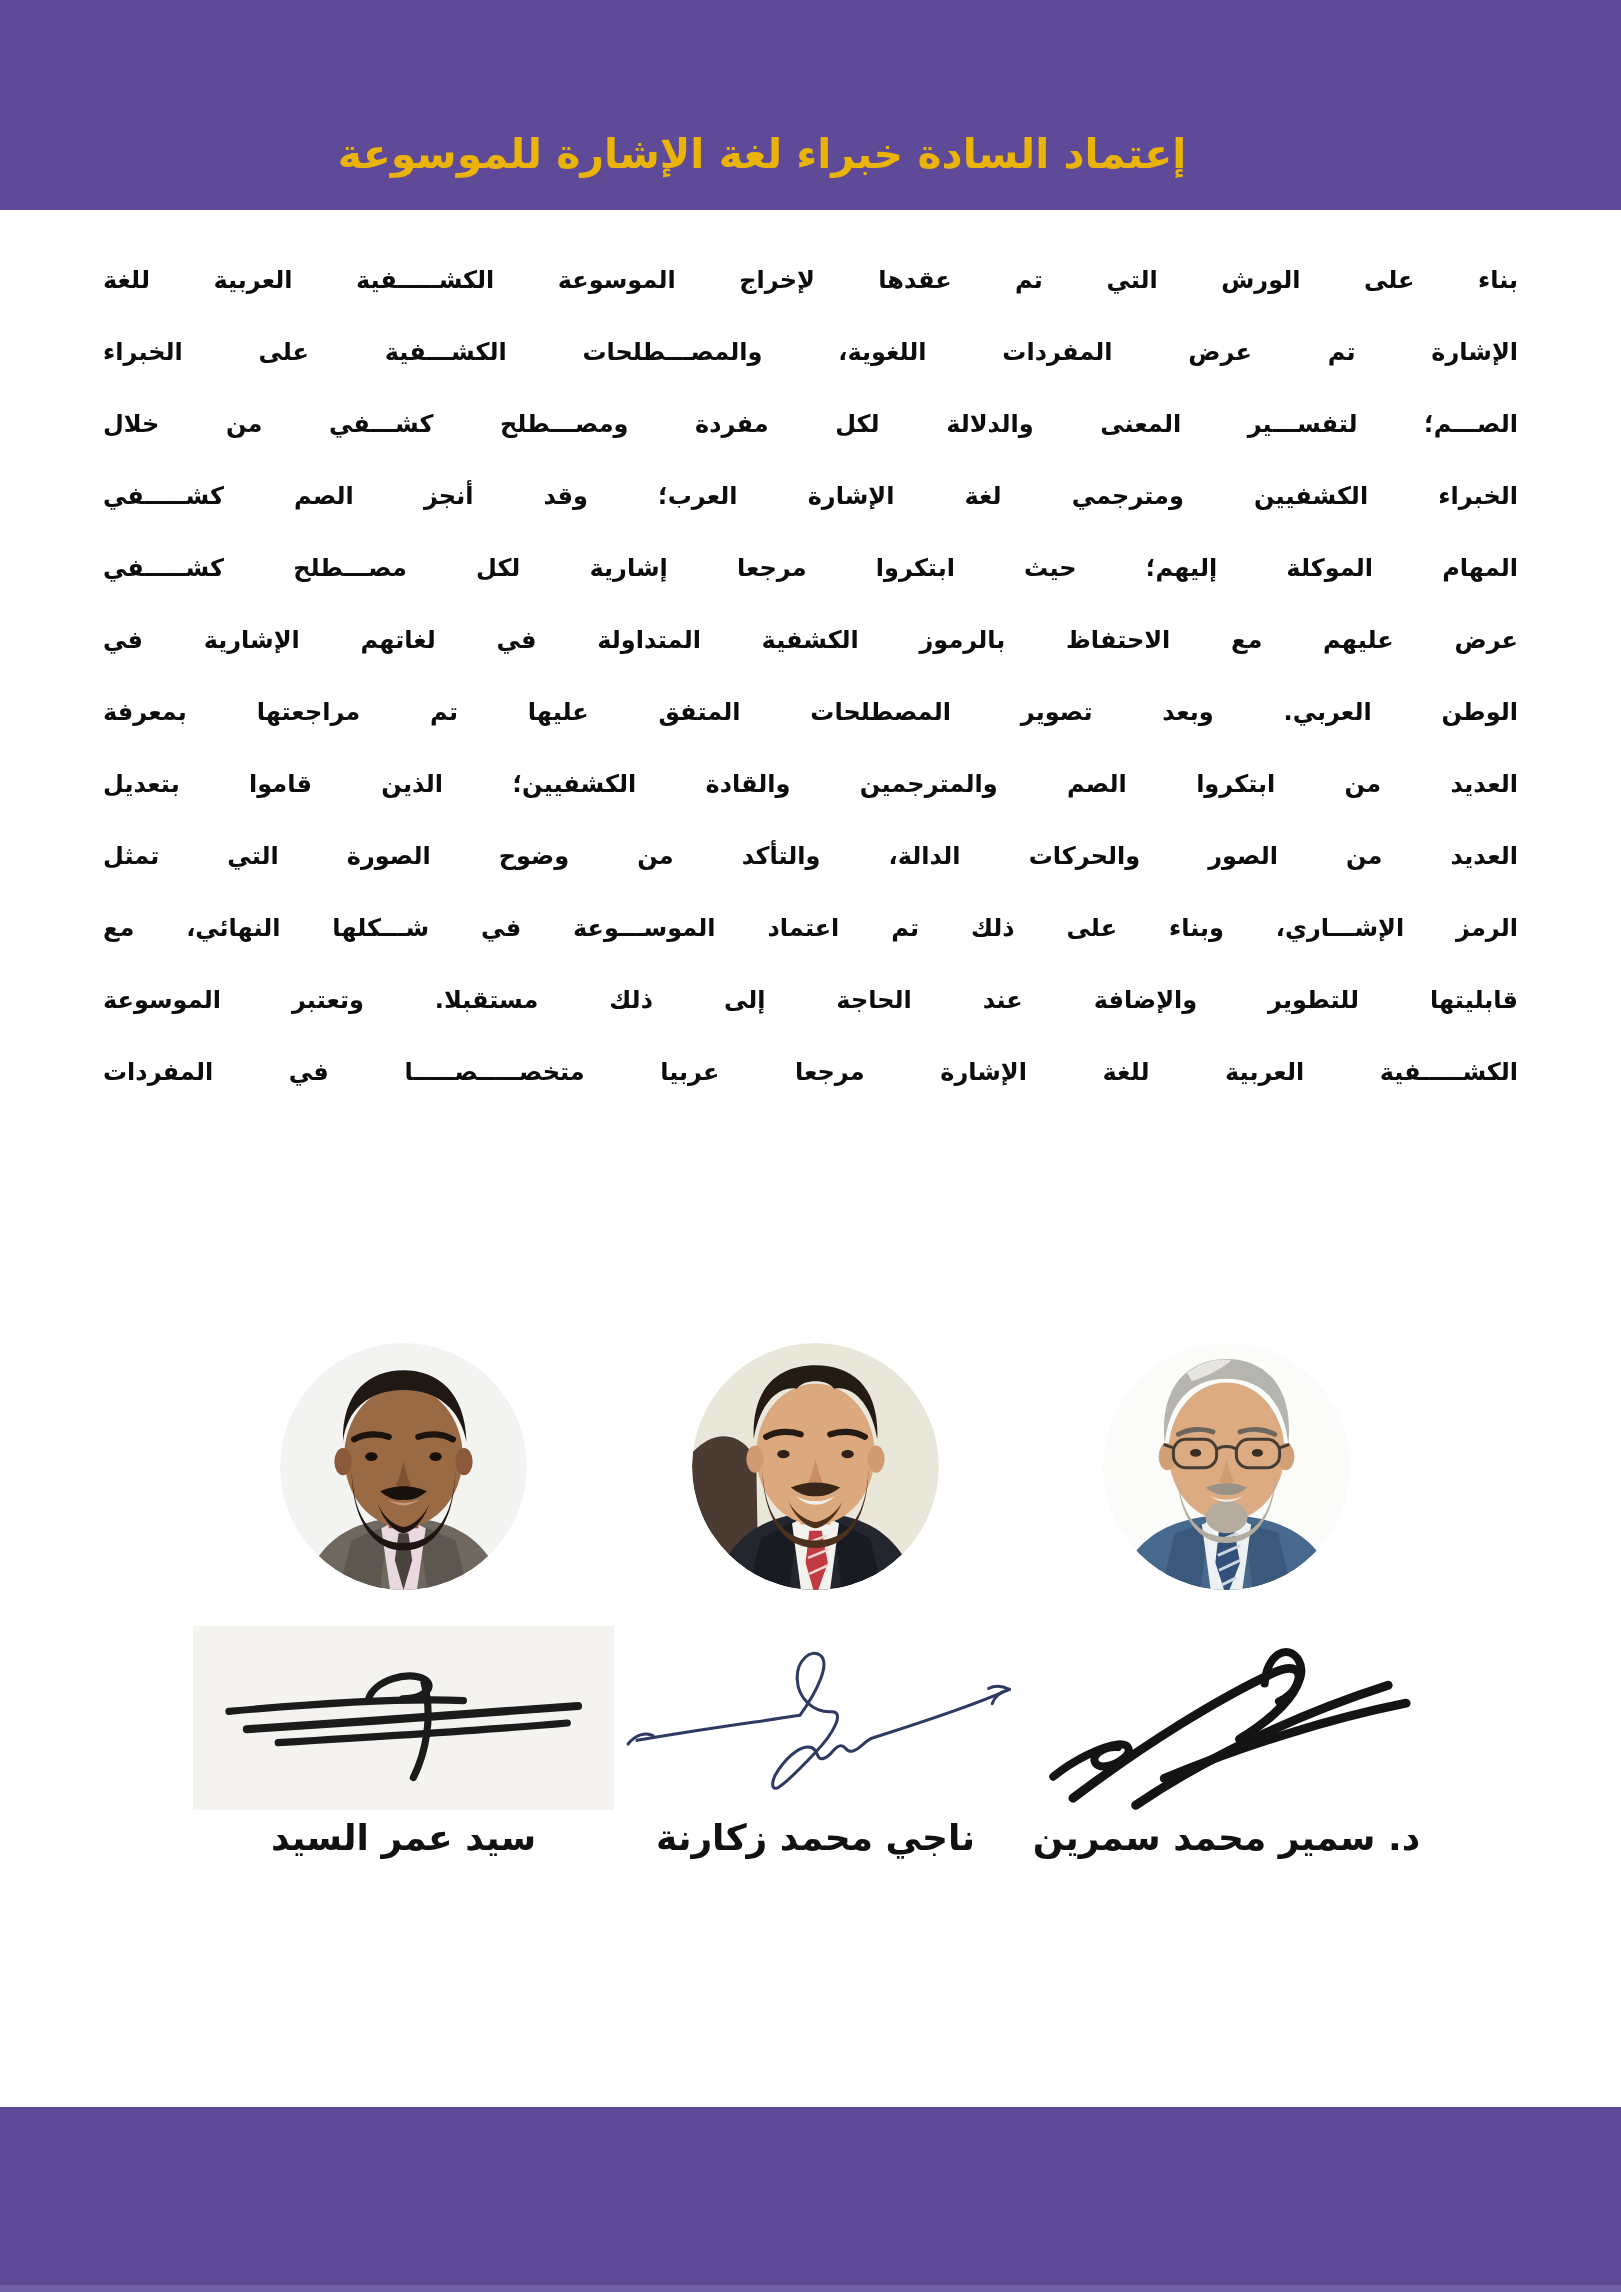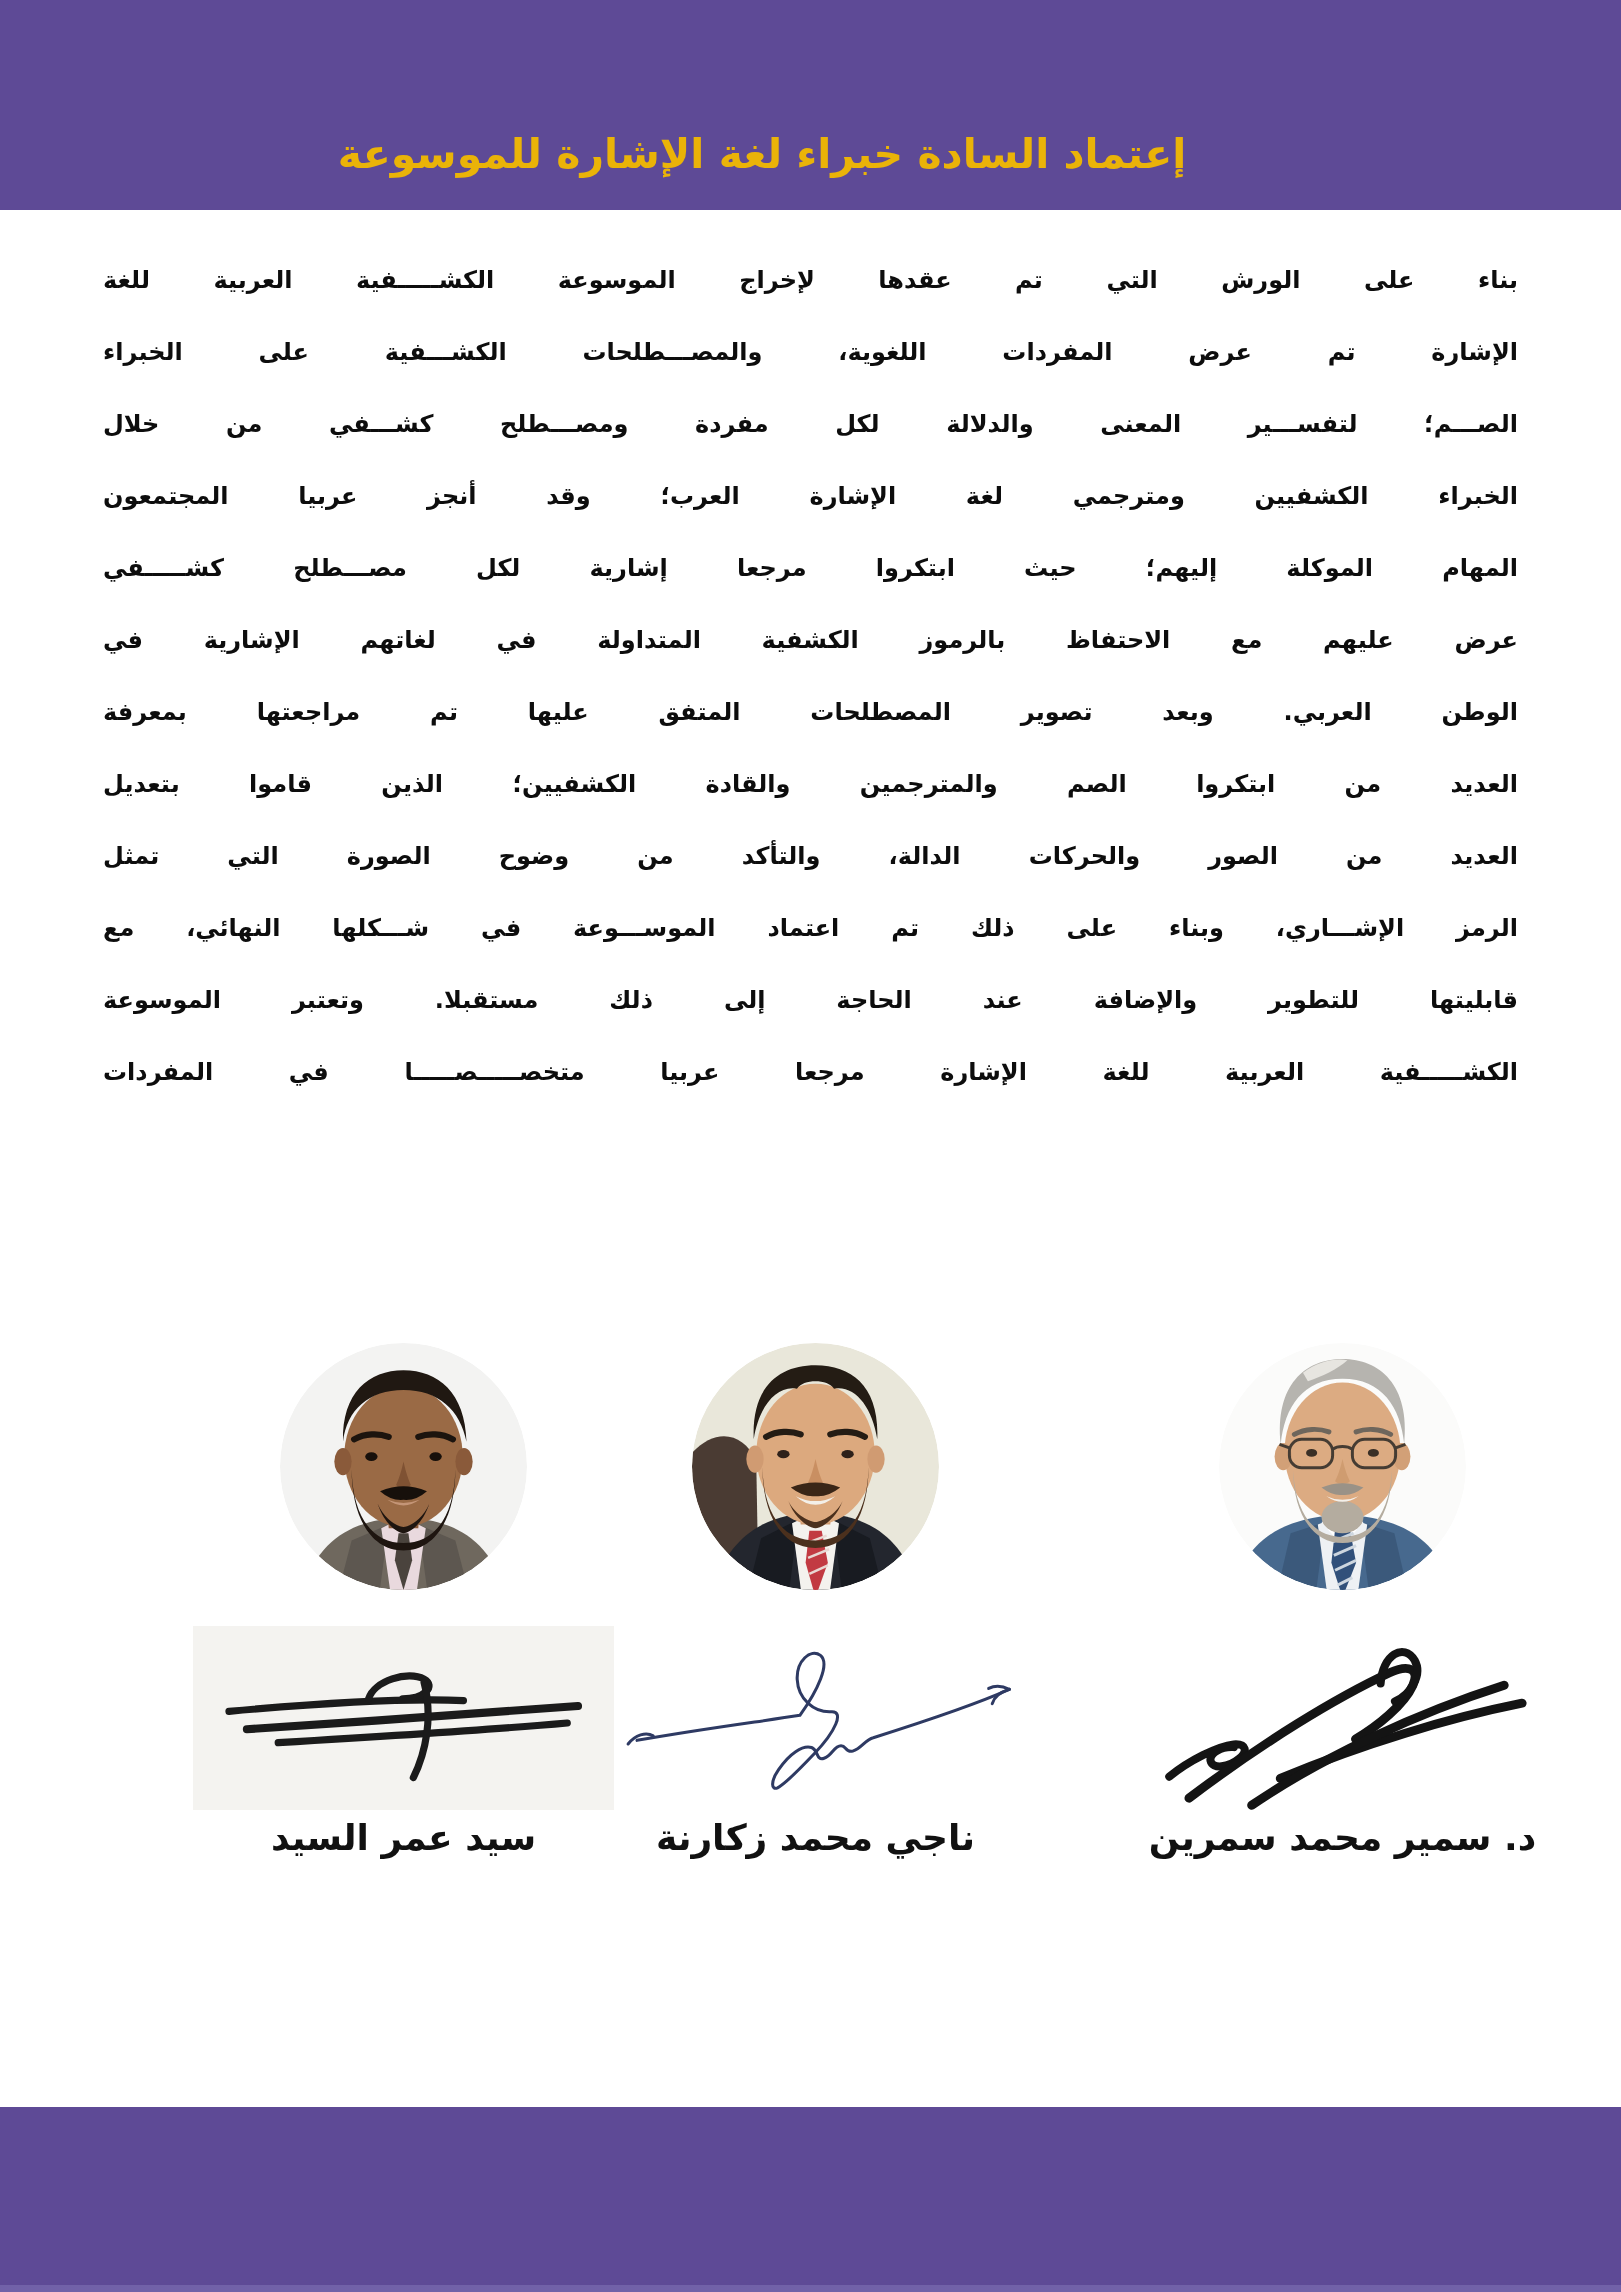"الخبراء الكشفيين ومترجمي لغة الإشارة" div.tline { text: عربيا المجتمعون -> الصم كشـــــفي }
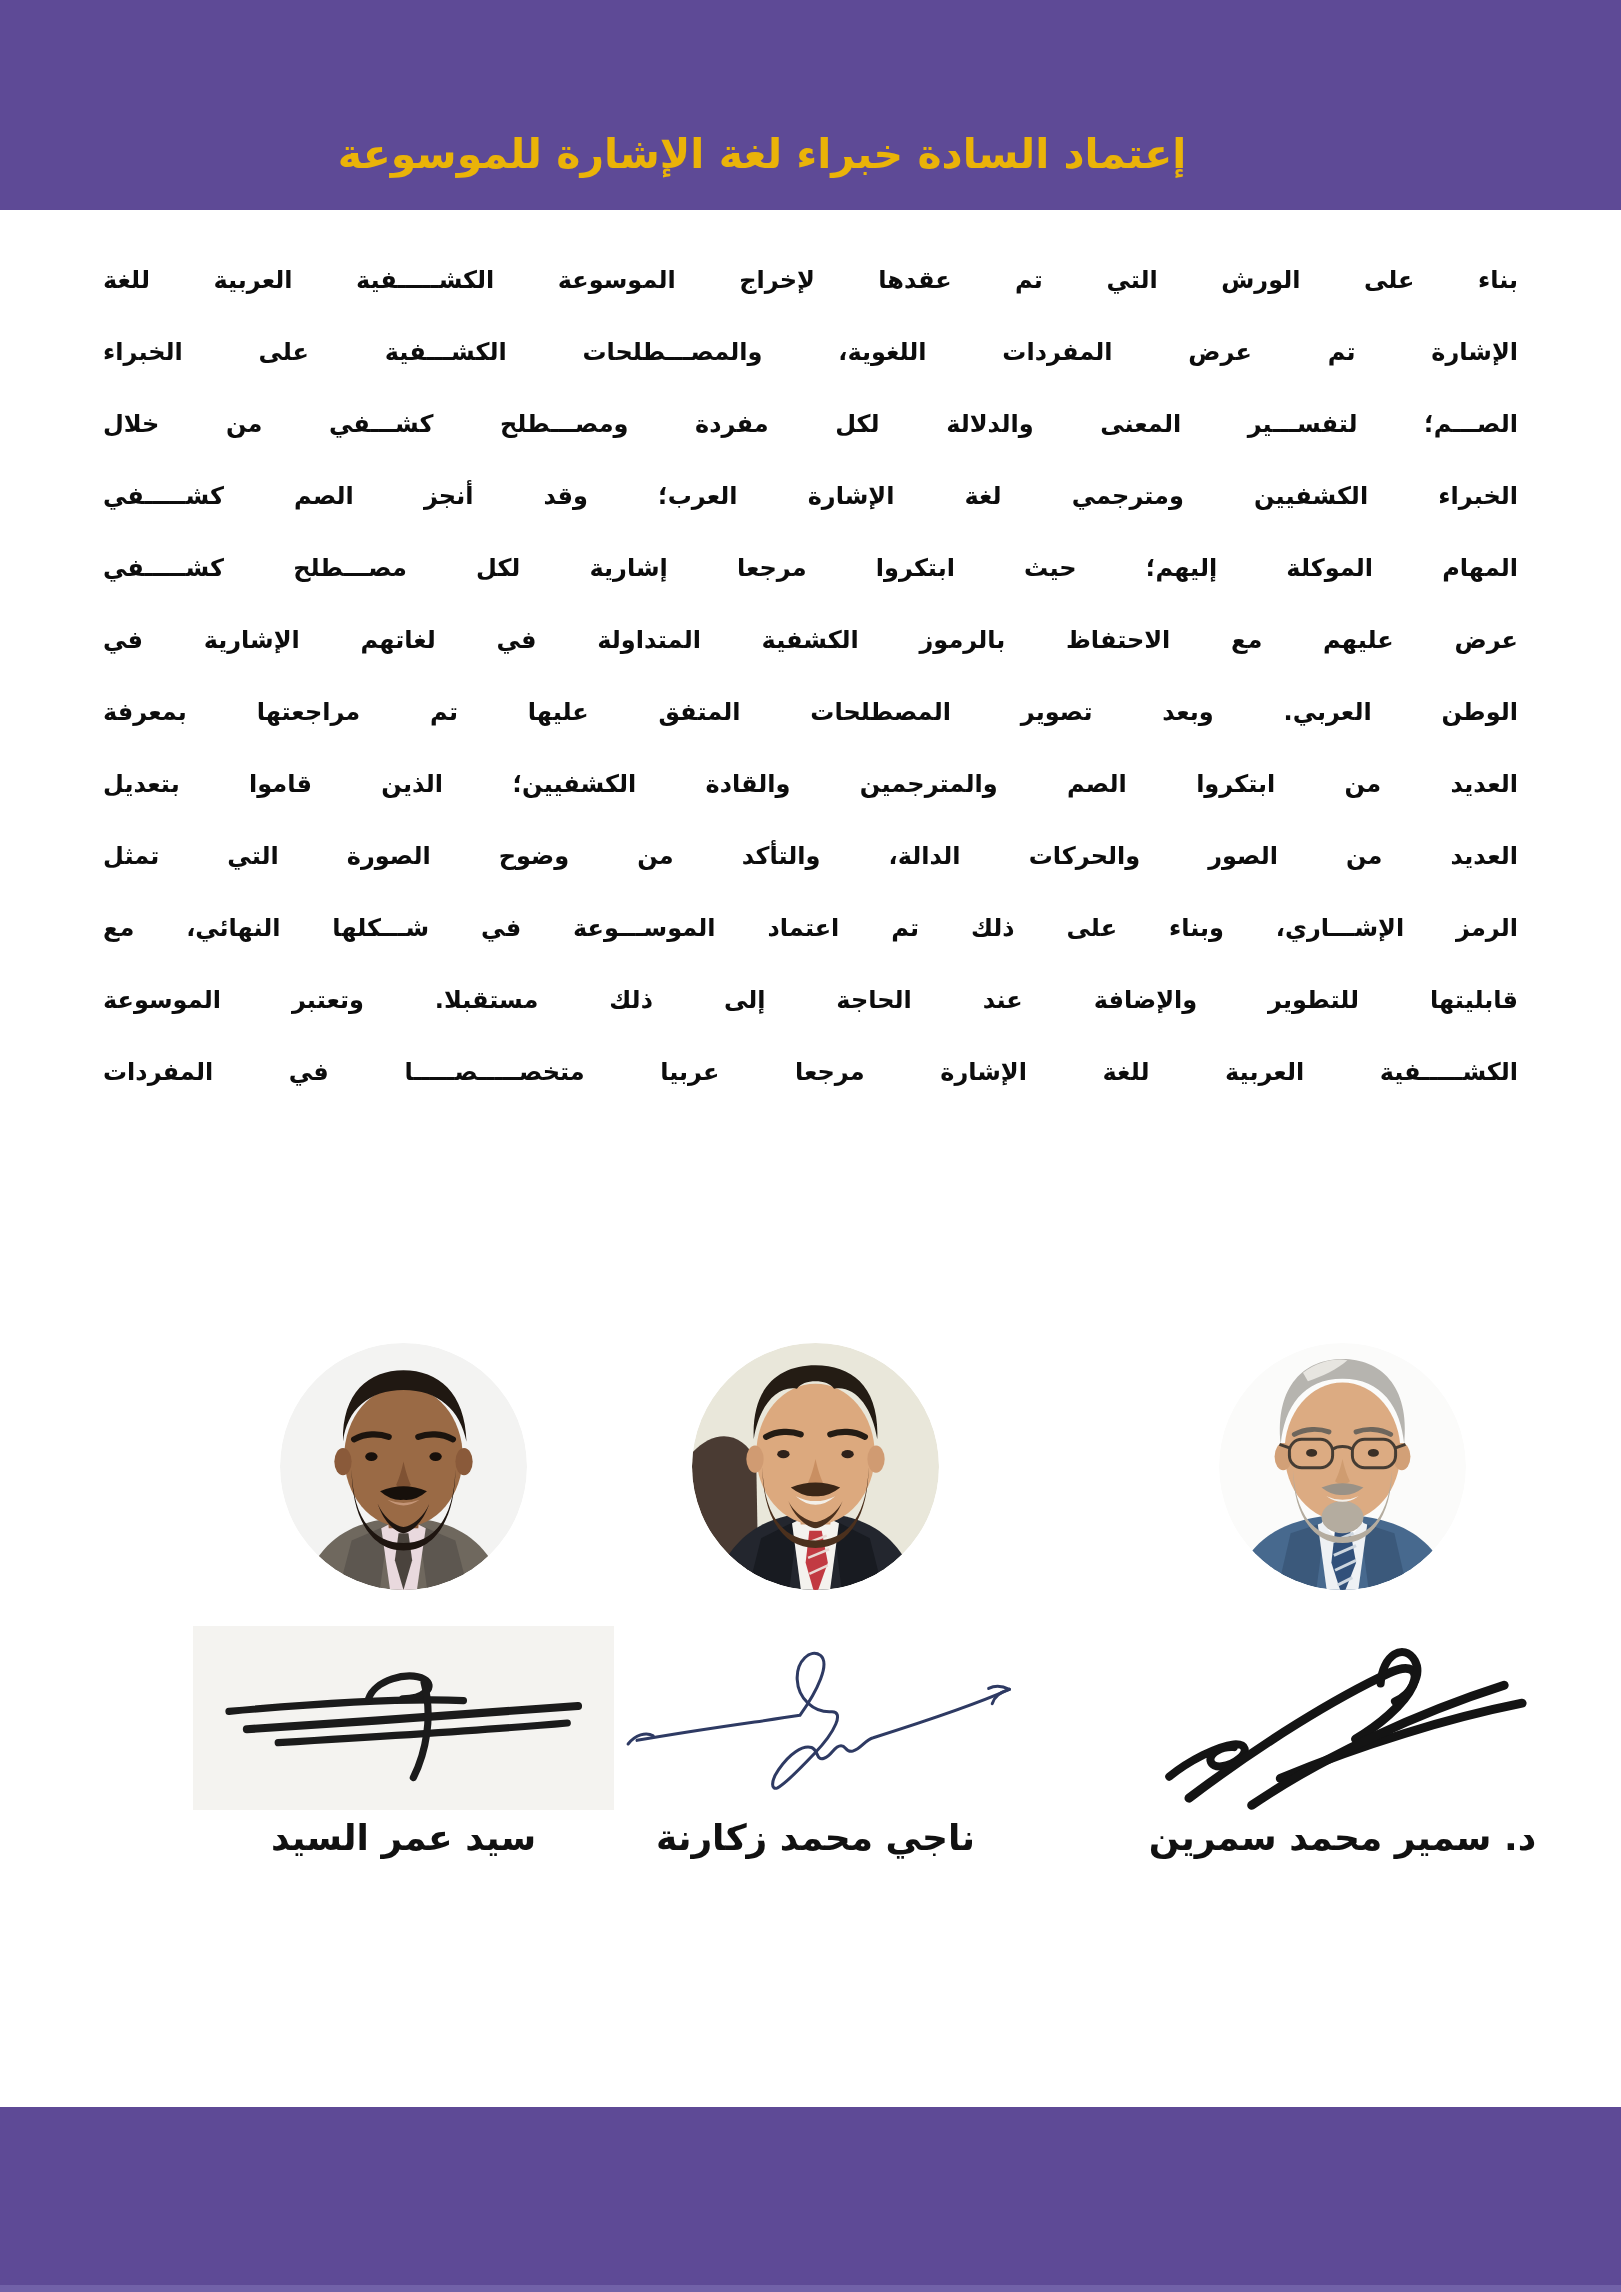"د. سمير محمد سمرين" .col-samir { left: 1132px -> 1016px }
